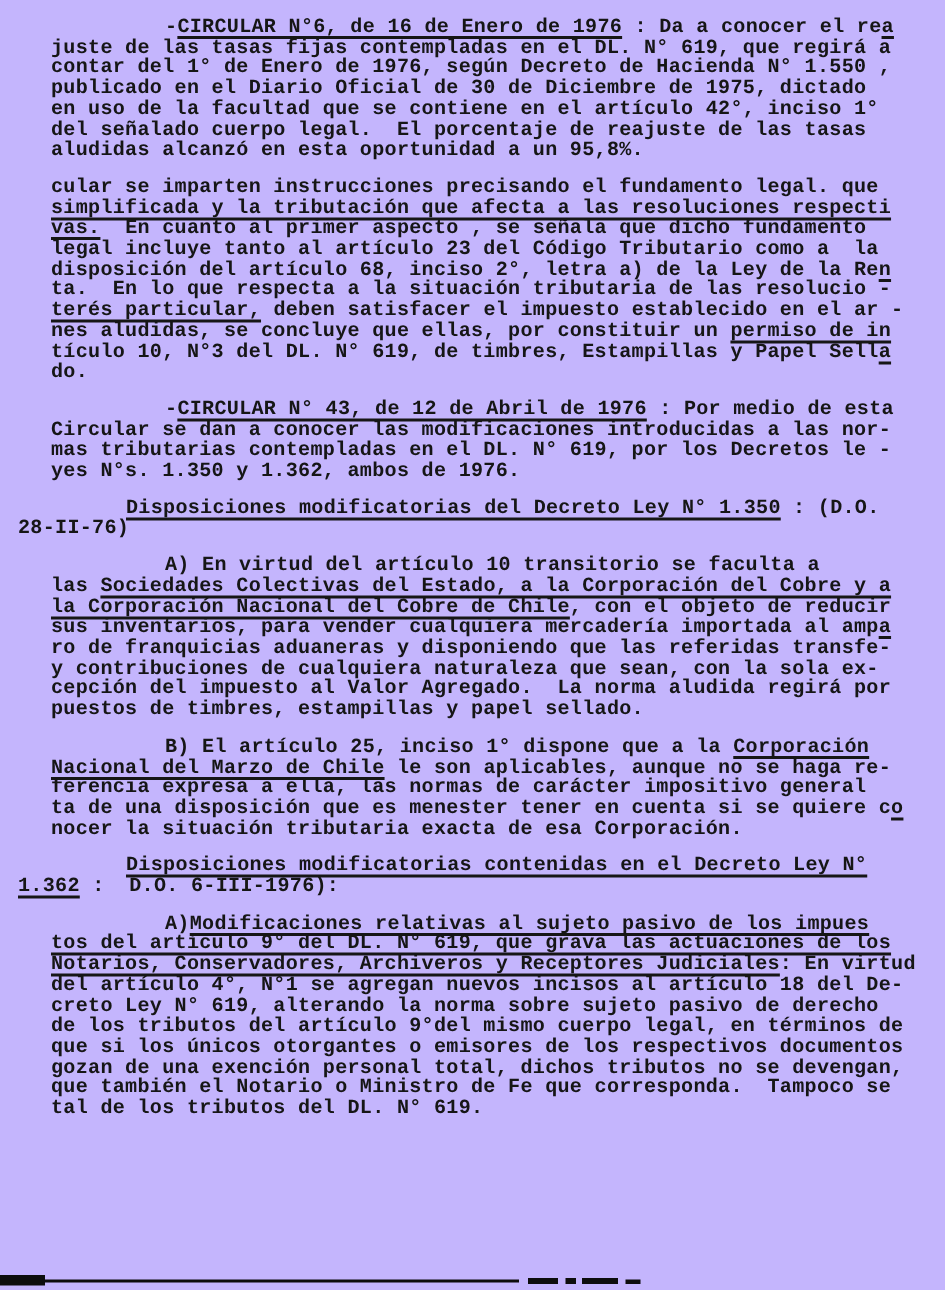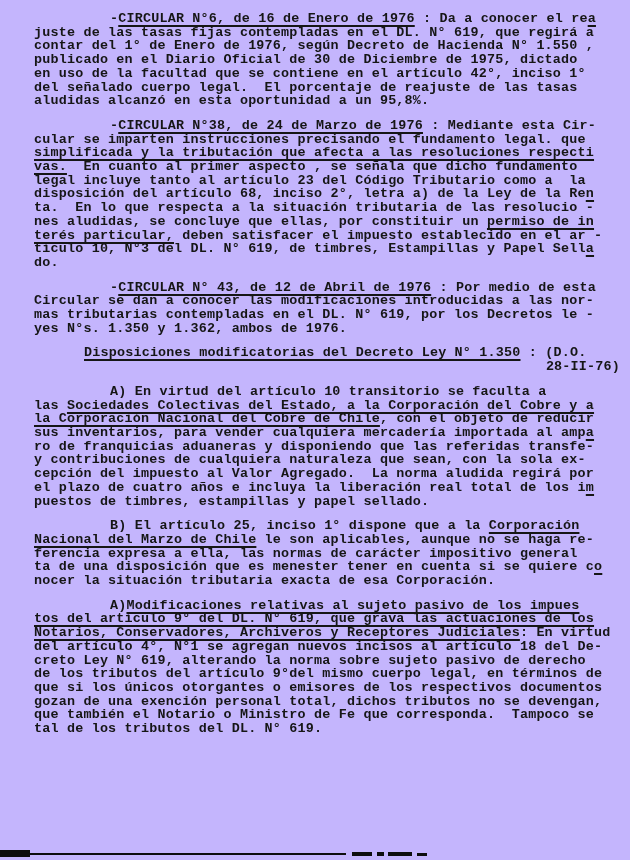"-CIRCULAR N°38, de 24 de" div.line { html: <div><span>-</span><span>CIRCULAR N°38, de 24 de Marzo de 1976</span><span> : Mediante esta Cir-</span></div> -> none }
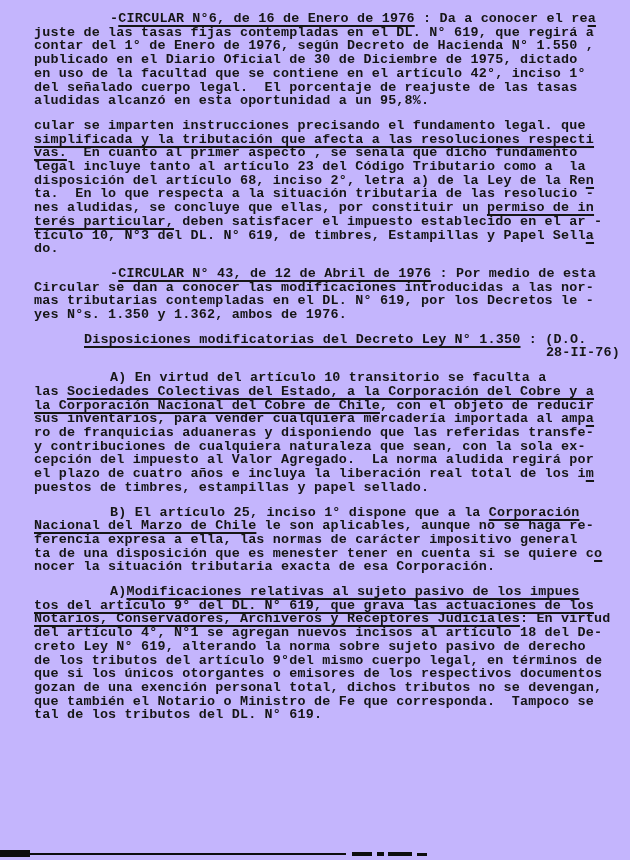"nes aludidas, se concluye que" div.line { order: before "terés particular, deben satisfacer el" -> after "terés particular, deben satisfacer el" }
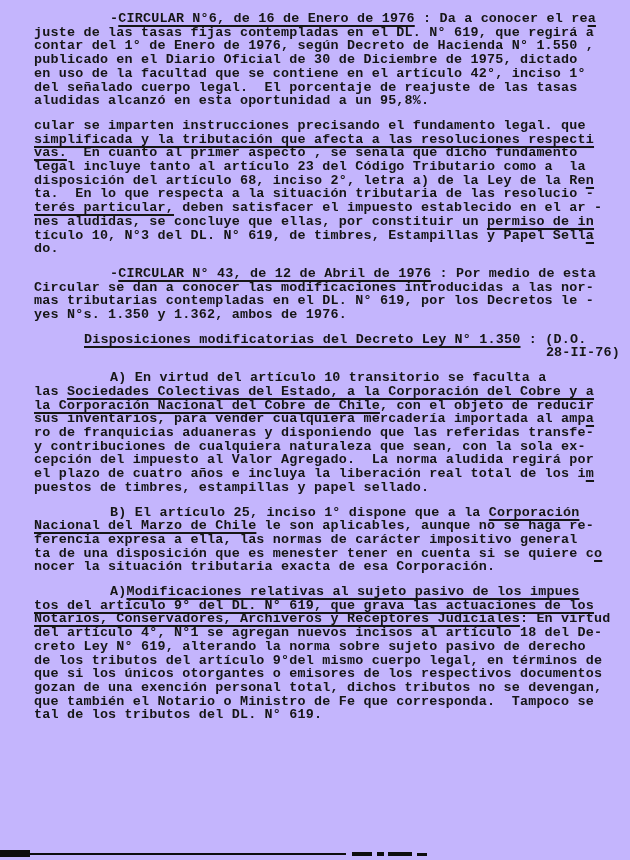"28-II-76)" .ind-out { text-align: right -> none }
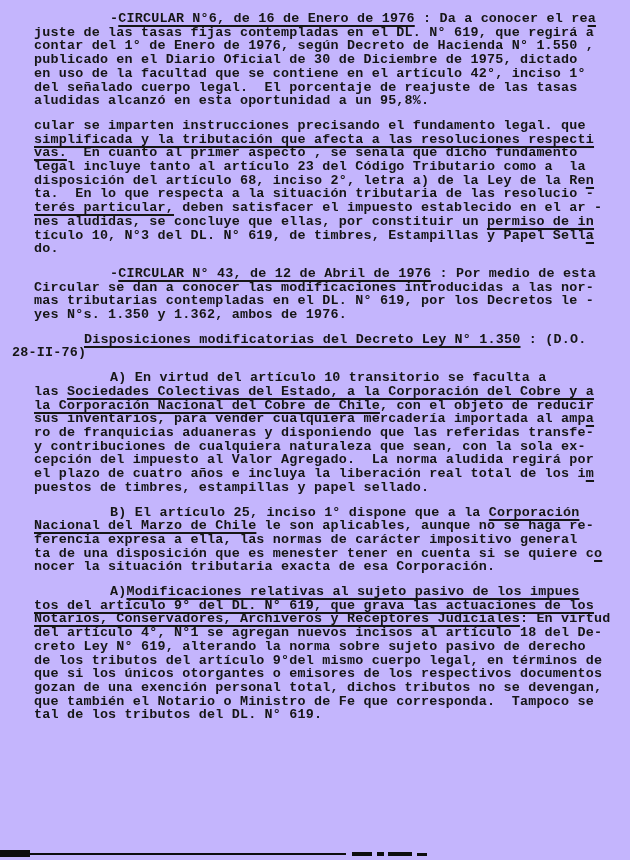"el plazo de cuatro años" div.line { html: <div><span>el plazo de cuatro años e incluya la liberación real total de los i</span><span>m</span></div> -> none }
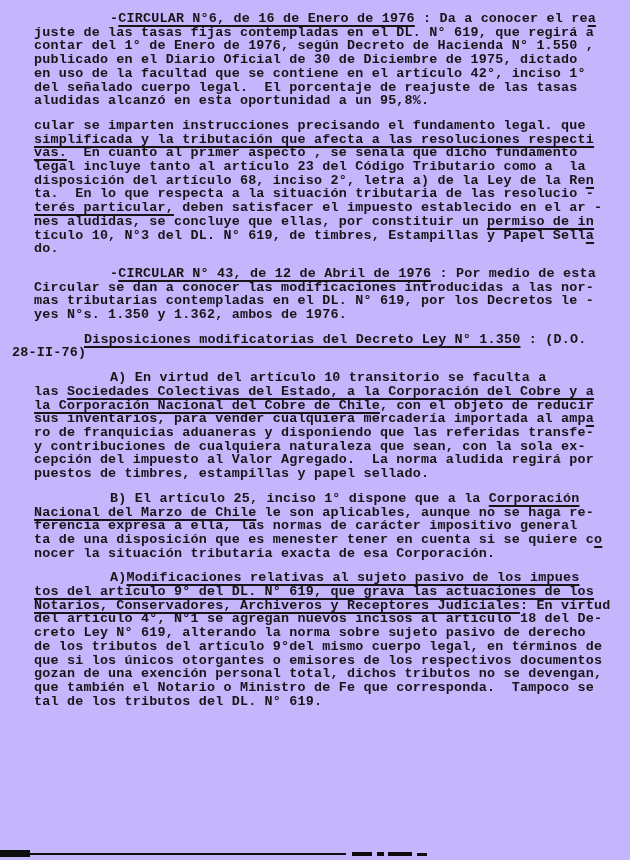"Disposiciones modificatorias contenidas" div.block { html: none -> <div> <div><span>Disposiciones modificatorias contenidas en el Decreto Ley N°</span></div> <div><span>1.362</span><span> : D.O. 6-III-1976):</span></div> </div> }
